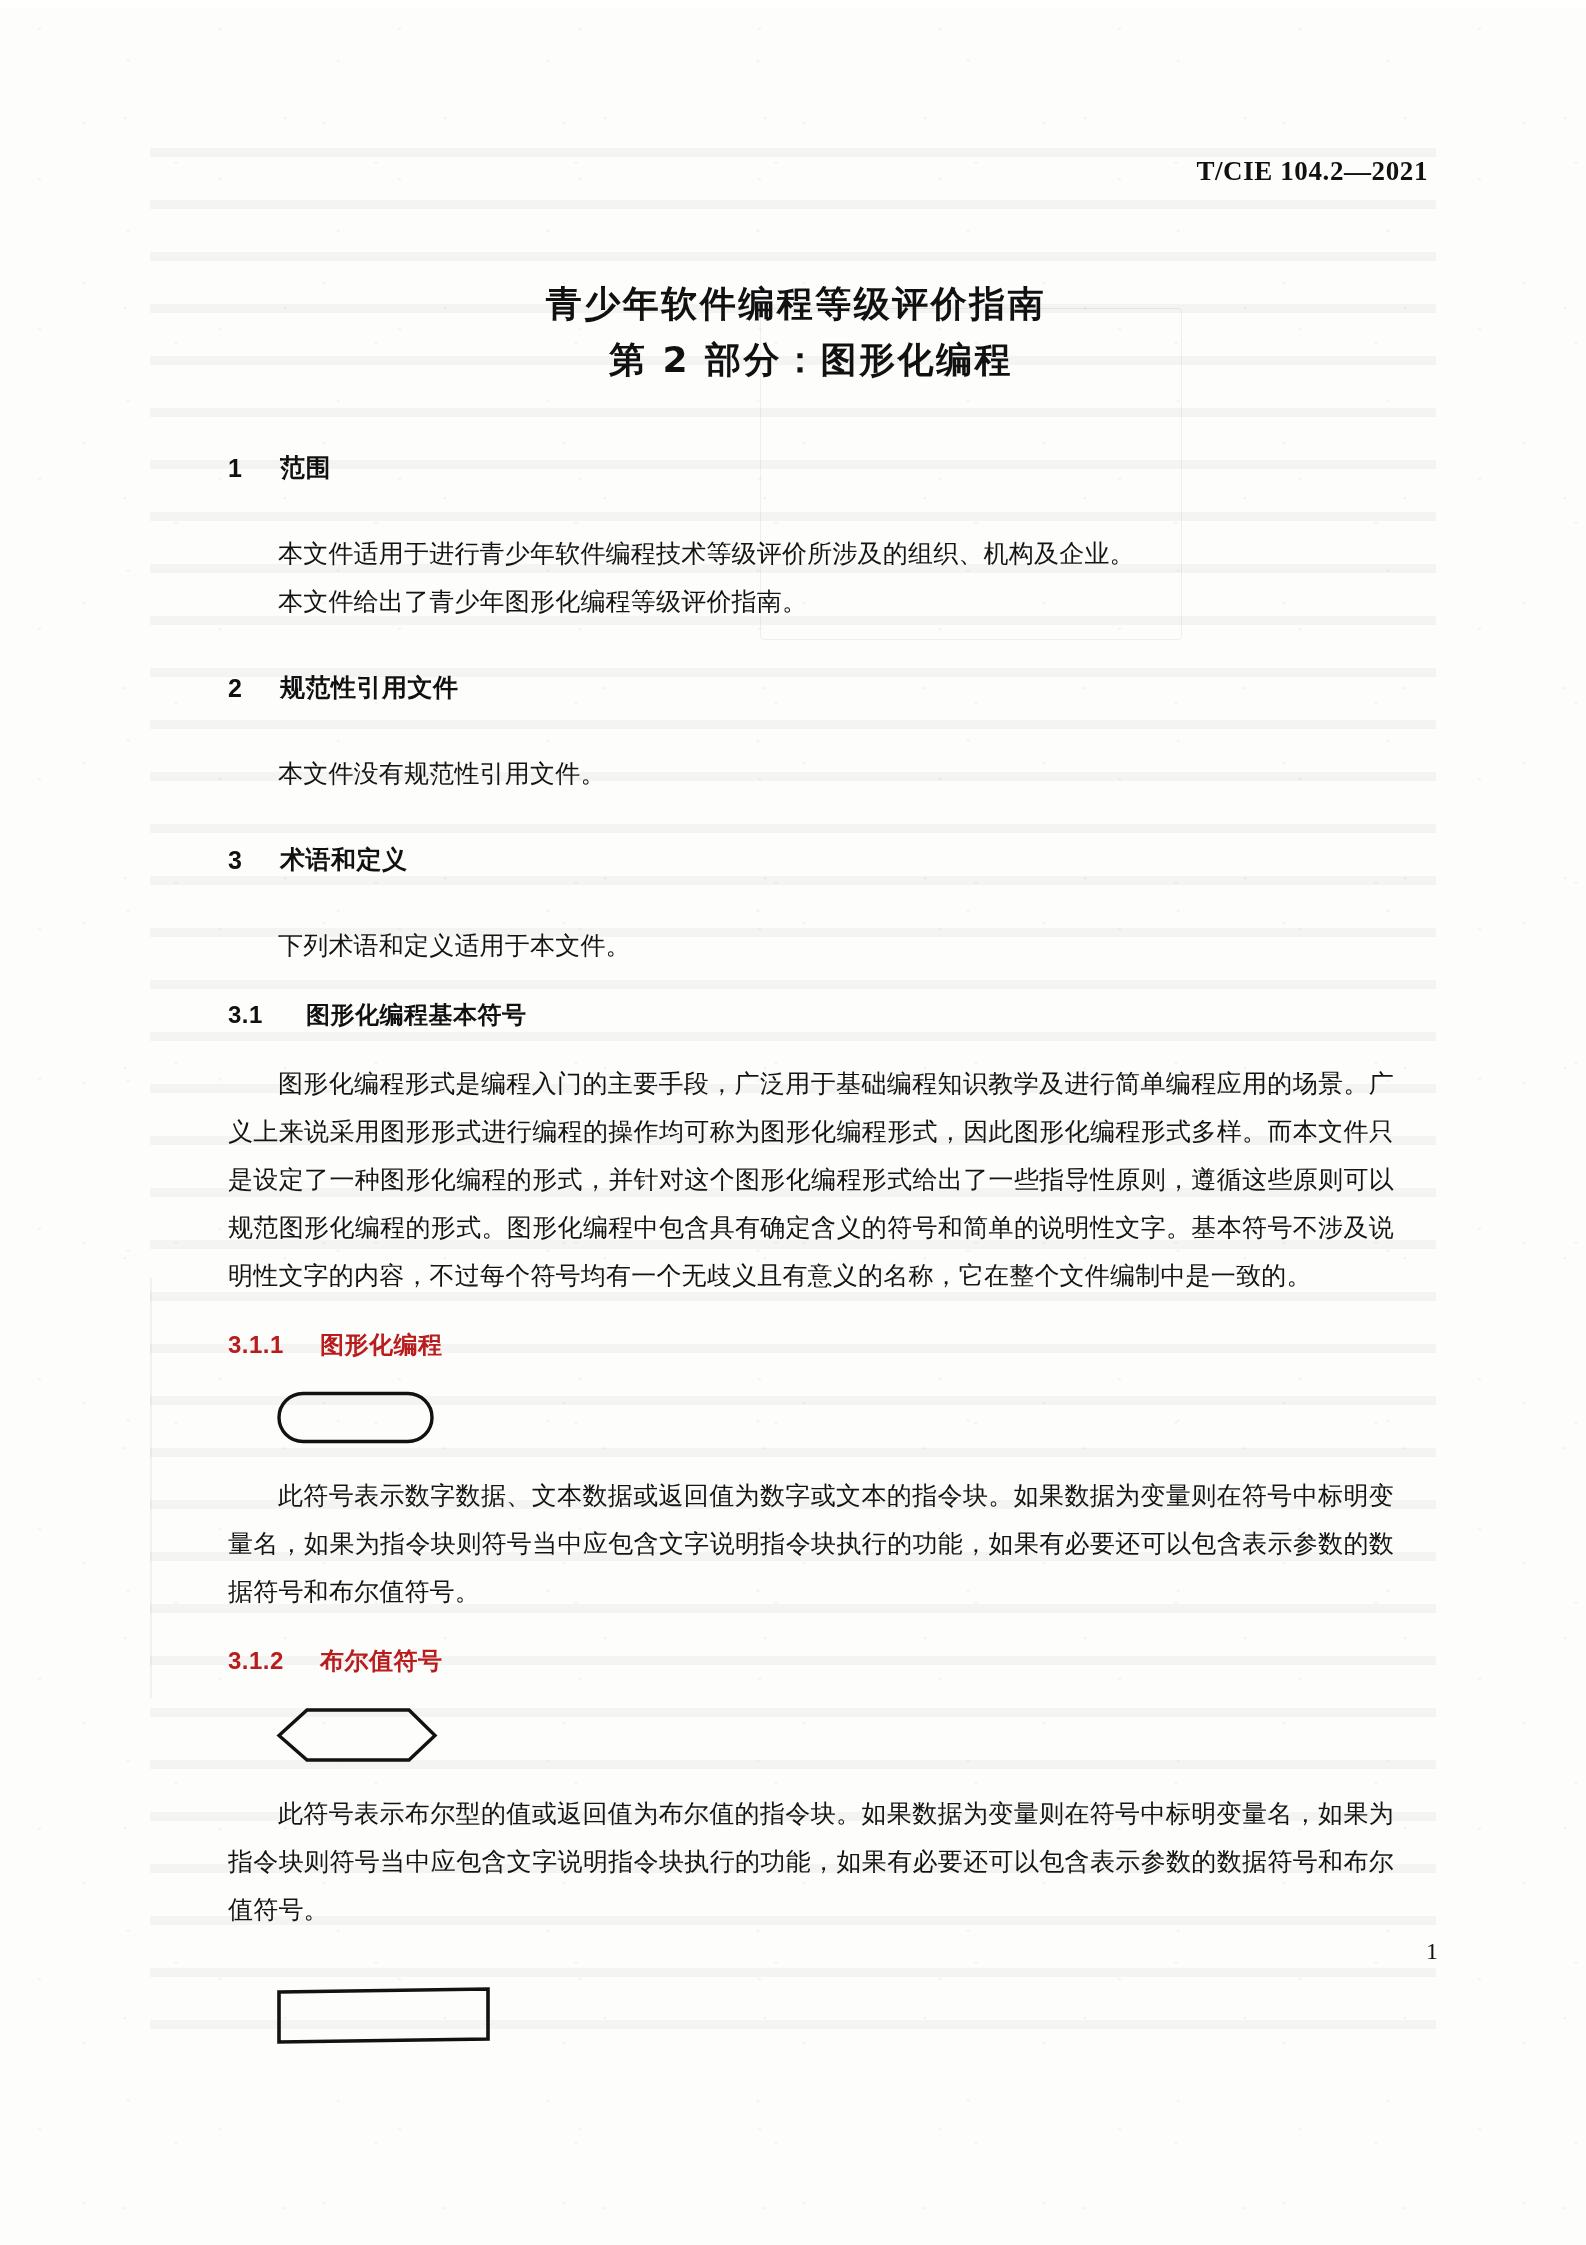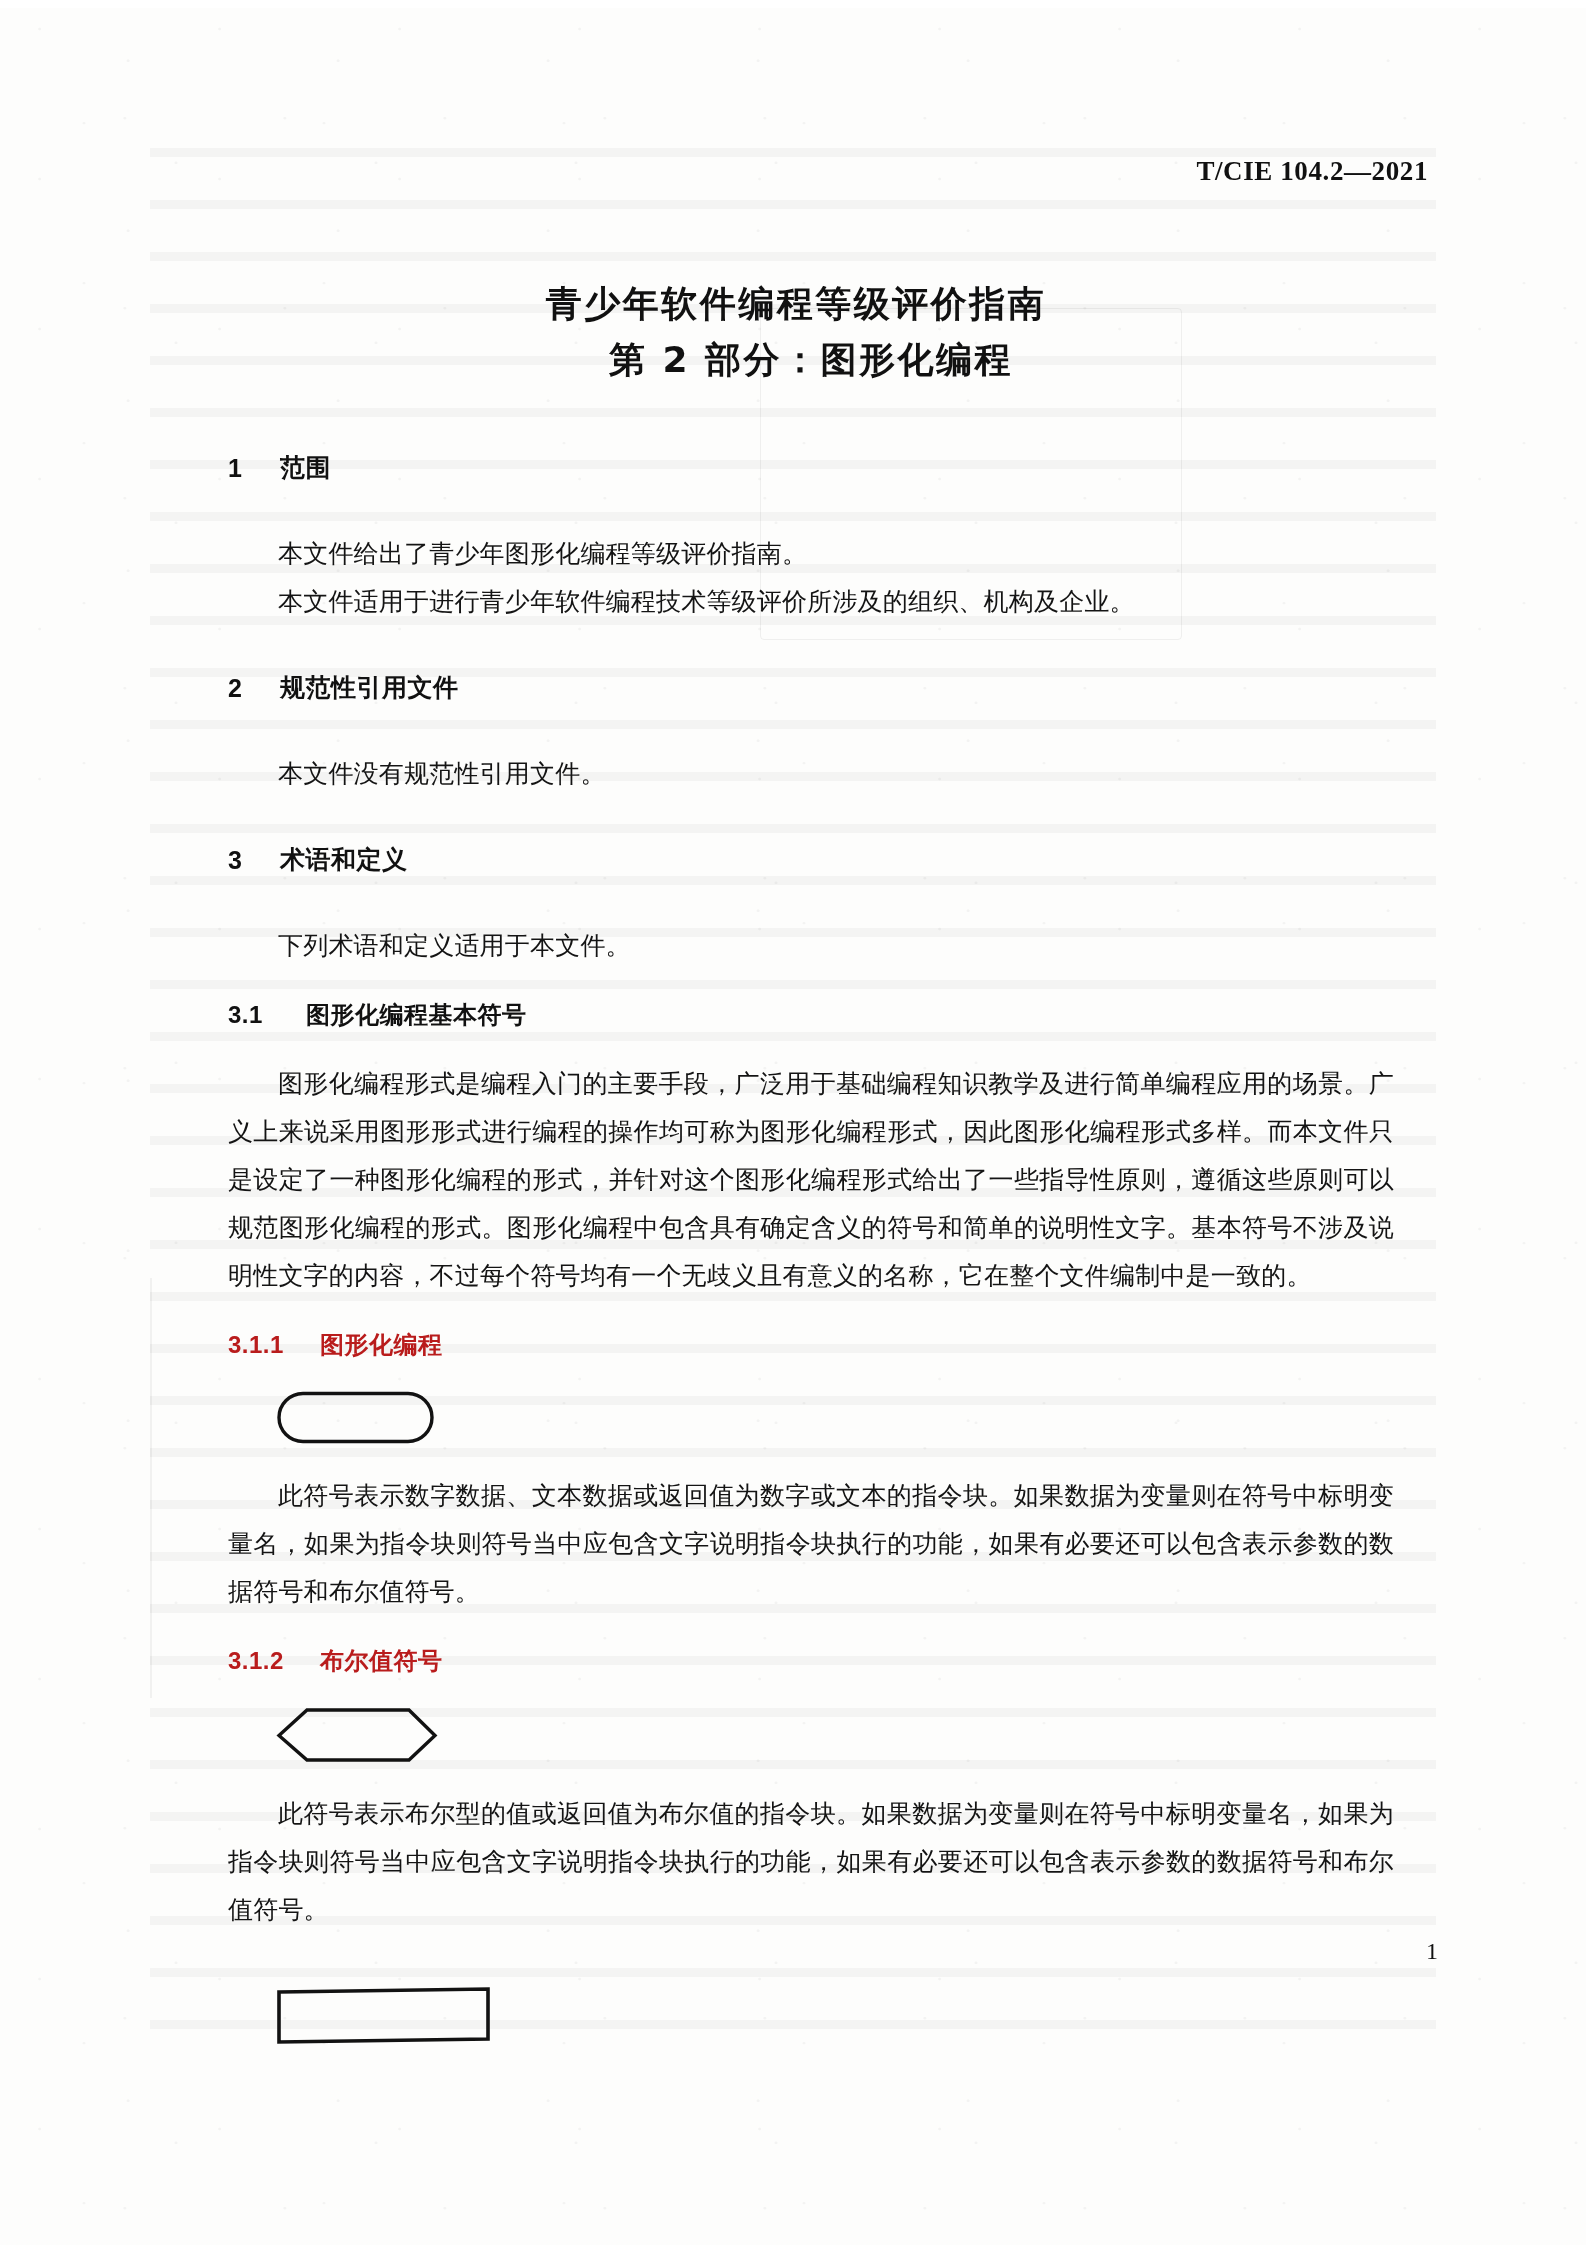"本文件给出了青少年图形化编程等级评价指南。" p.body { order: before "本文件适用于进行青少年软件编程技术等级评价所涉及的组织、机构及企业。" -> after "本文件适用于进行青少年软件编程技术等级评价所涉及的组织、机构及企业。" }
